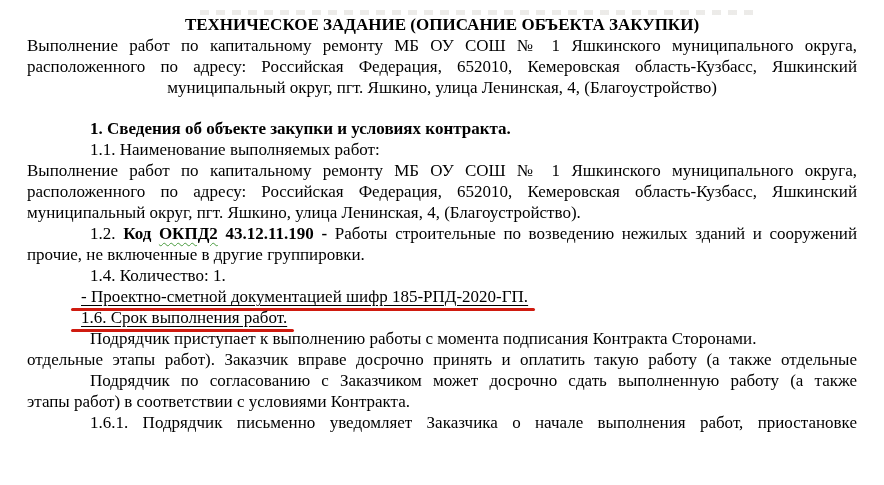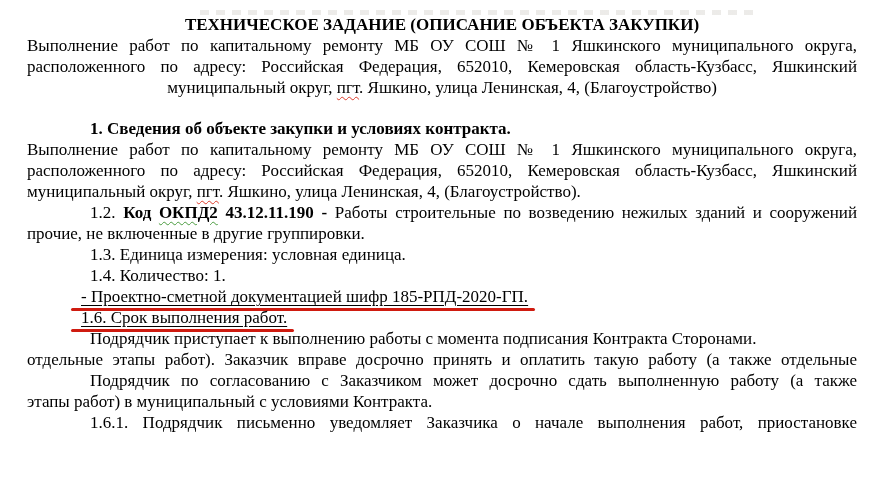"пгт" .sp { text-decoration: underline -> none }
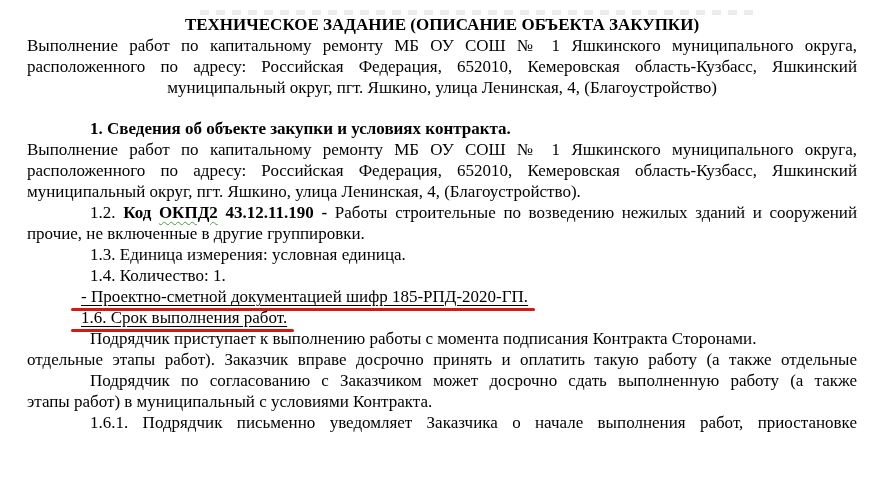"1.1. Наименование выполняемых работ:" div.line { html: none -> <div>1.1. Наименование выполняемых работ:</div> }
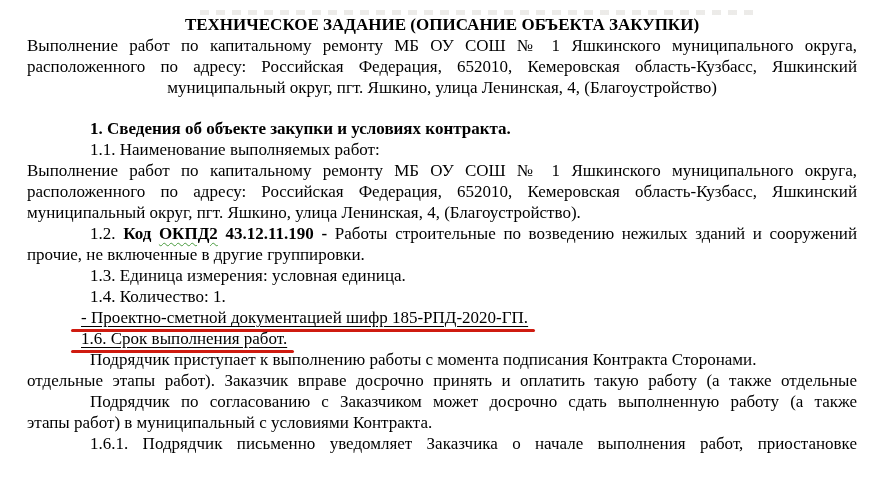"1.3. Единица измерения: условная" div.line { html: <div>1.3. Единица измерения: условная единица.</div> -> none }
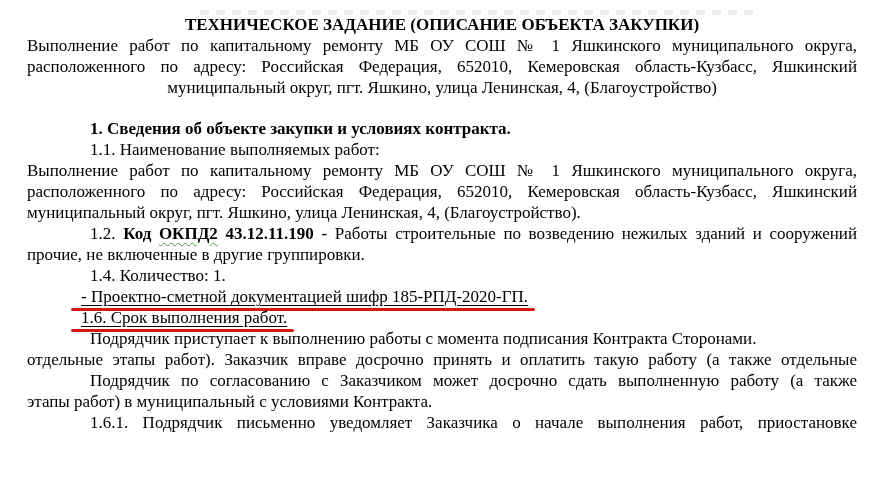"этапы работ) в муниципальный с" div.line { text: муниципальный -> соответствии }
